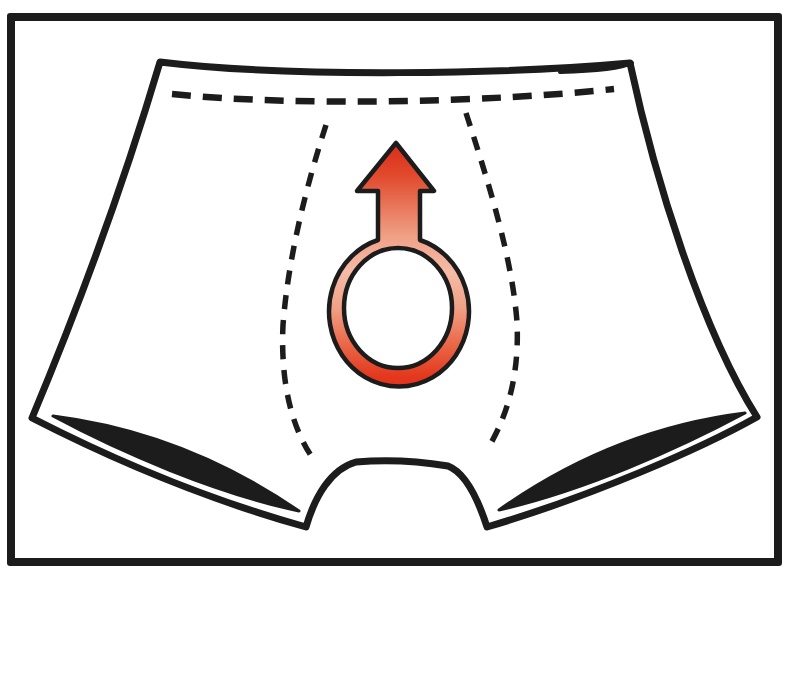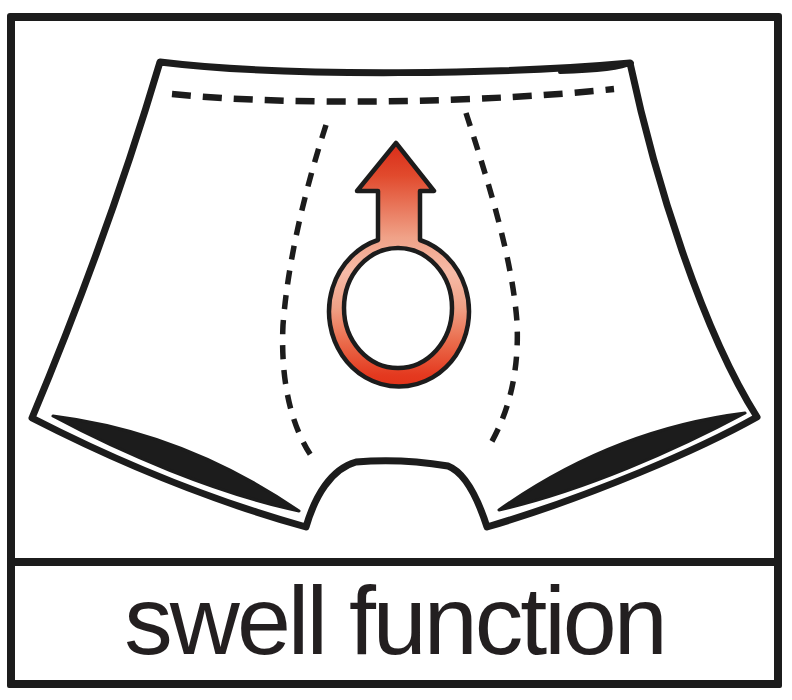"swell function" div.caption-frame { html: <div> <div>swell function</div> </div> -> none }
